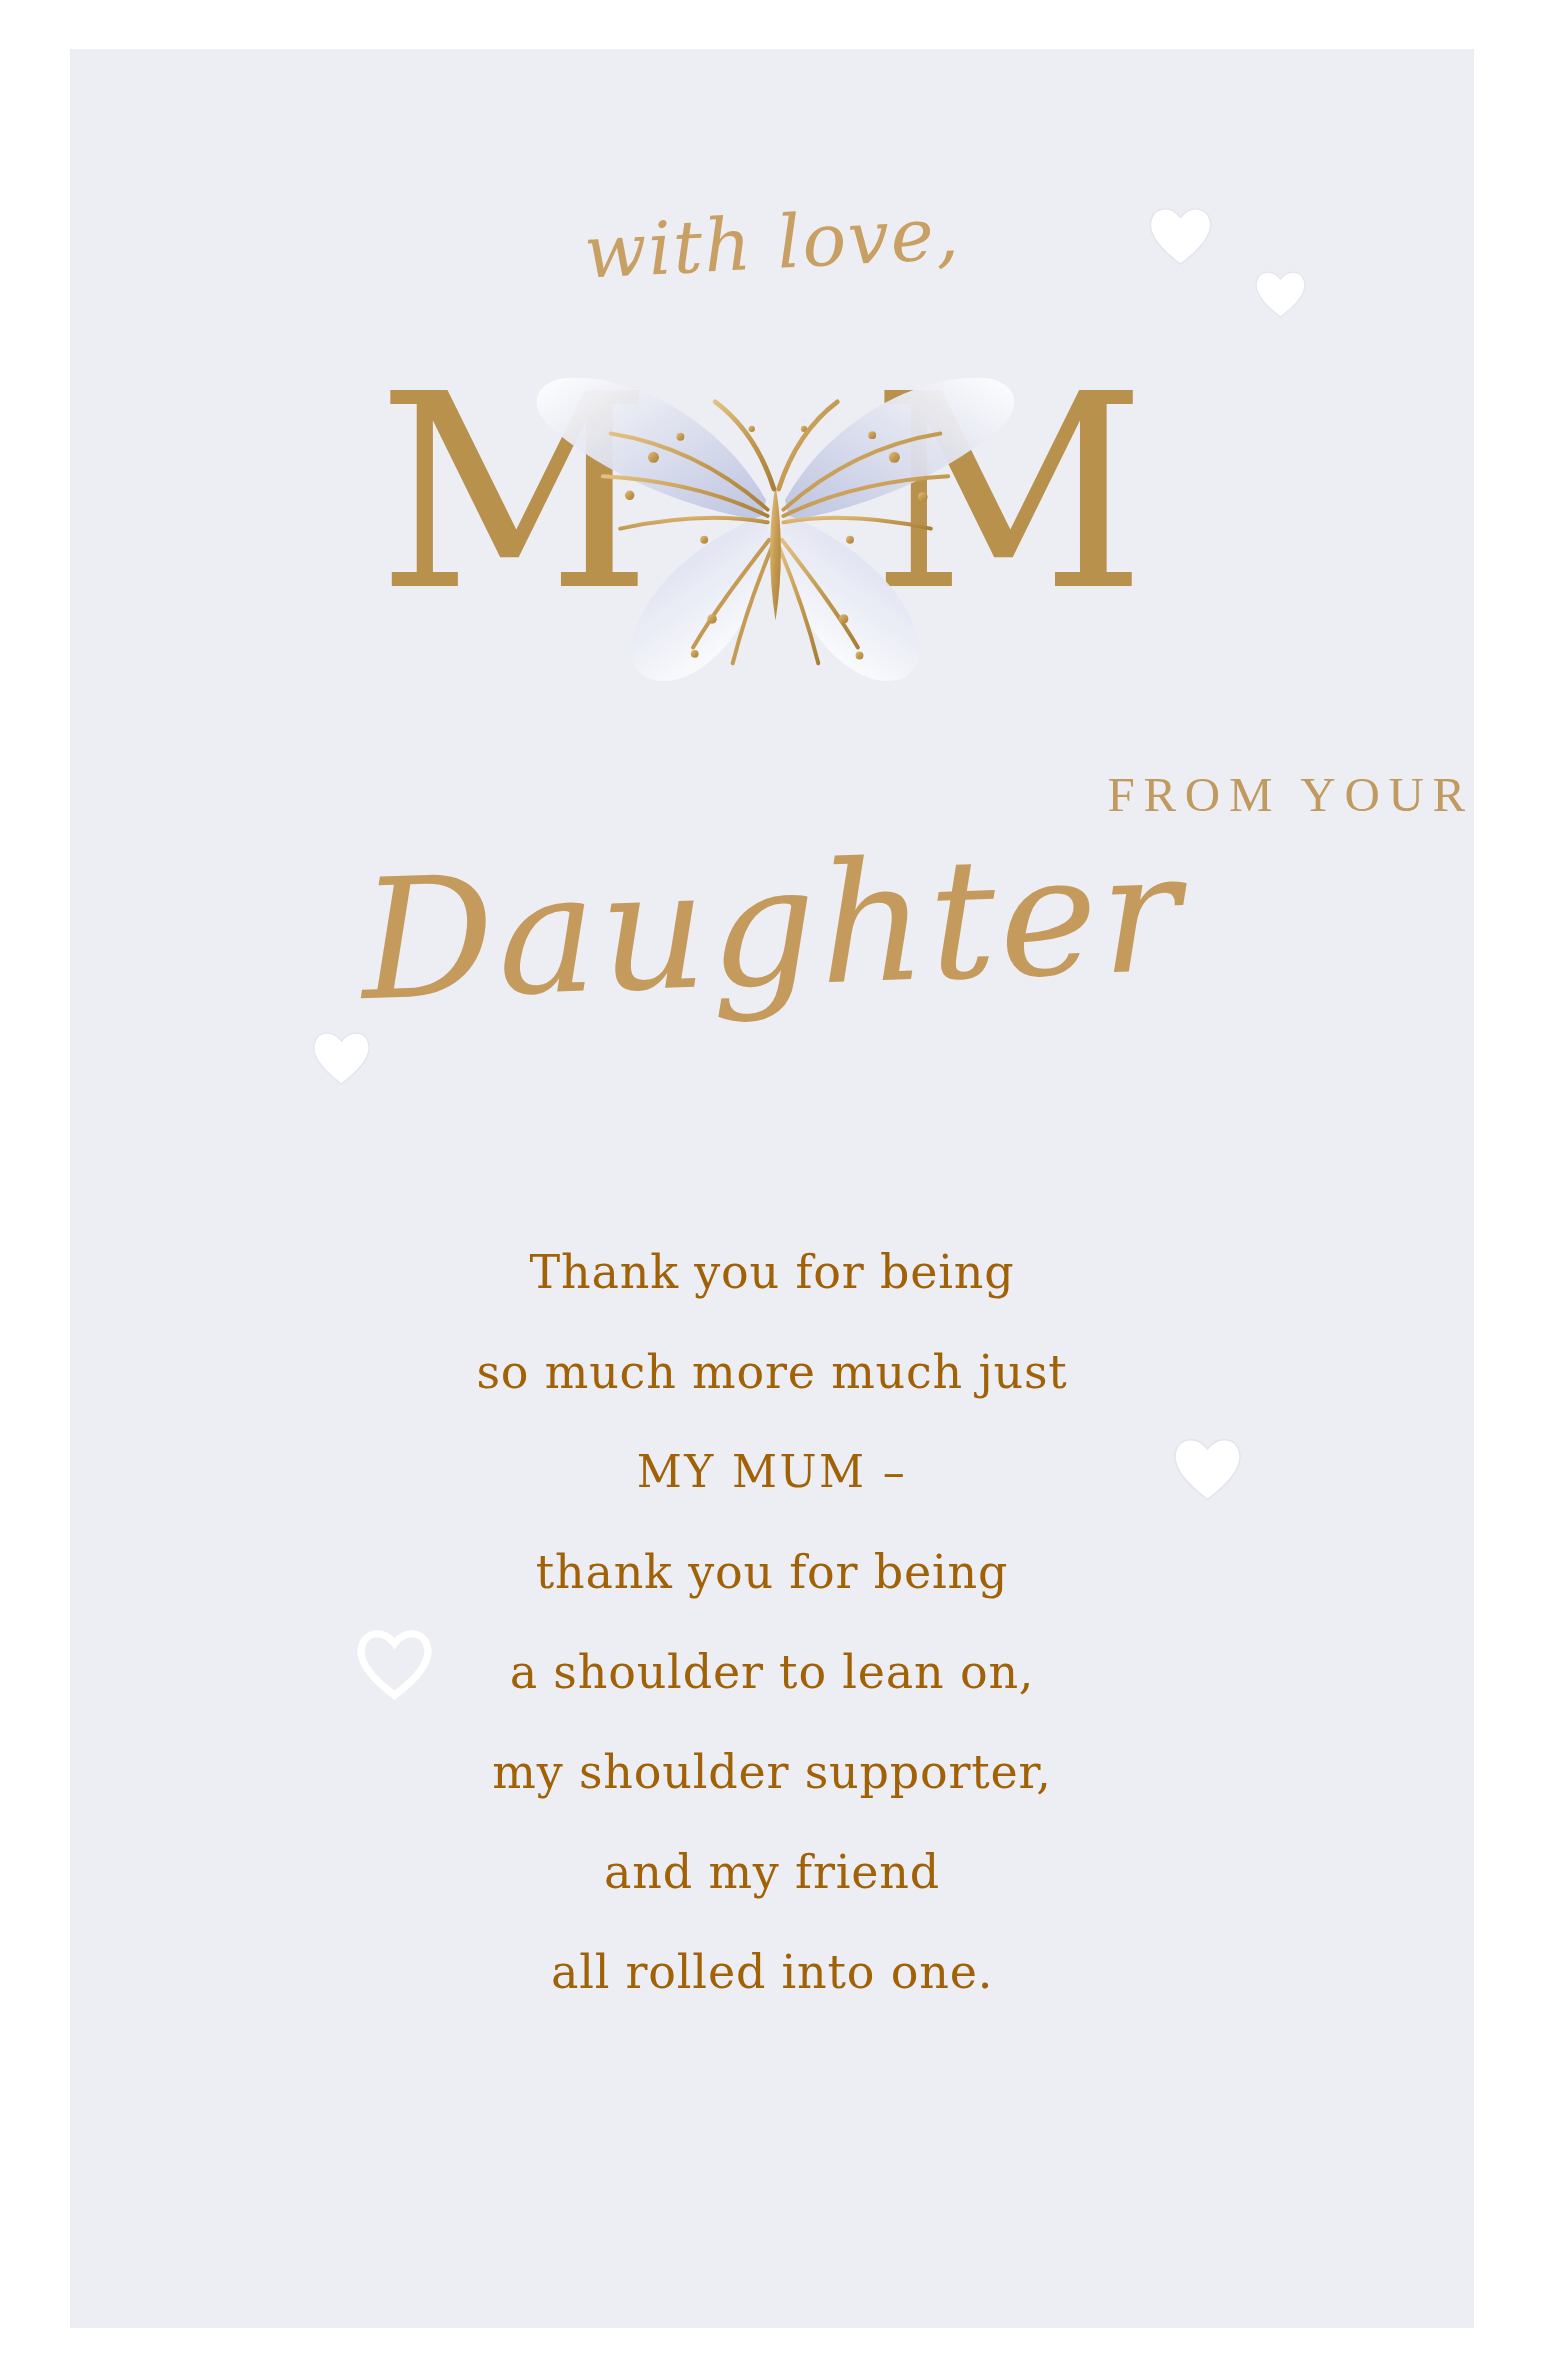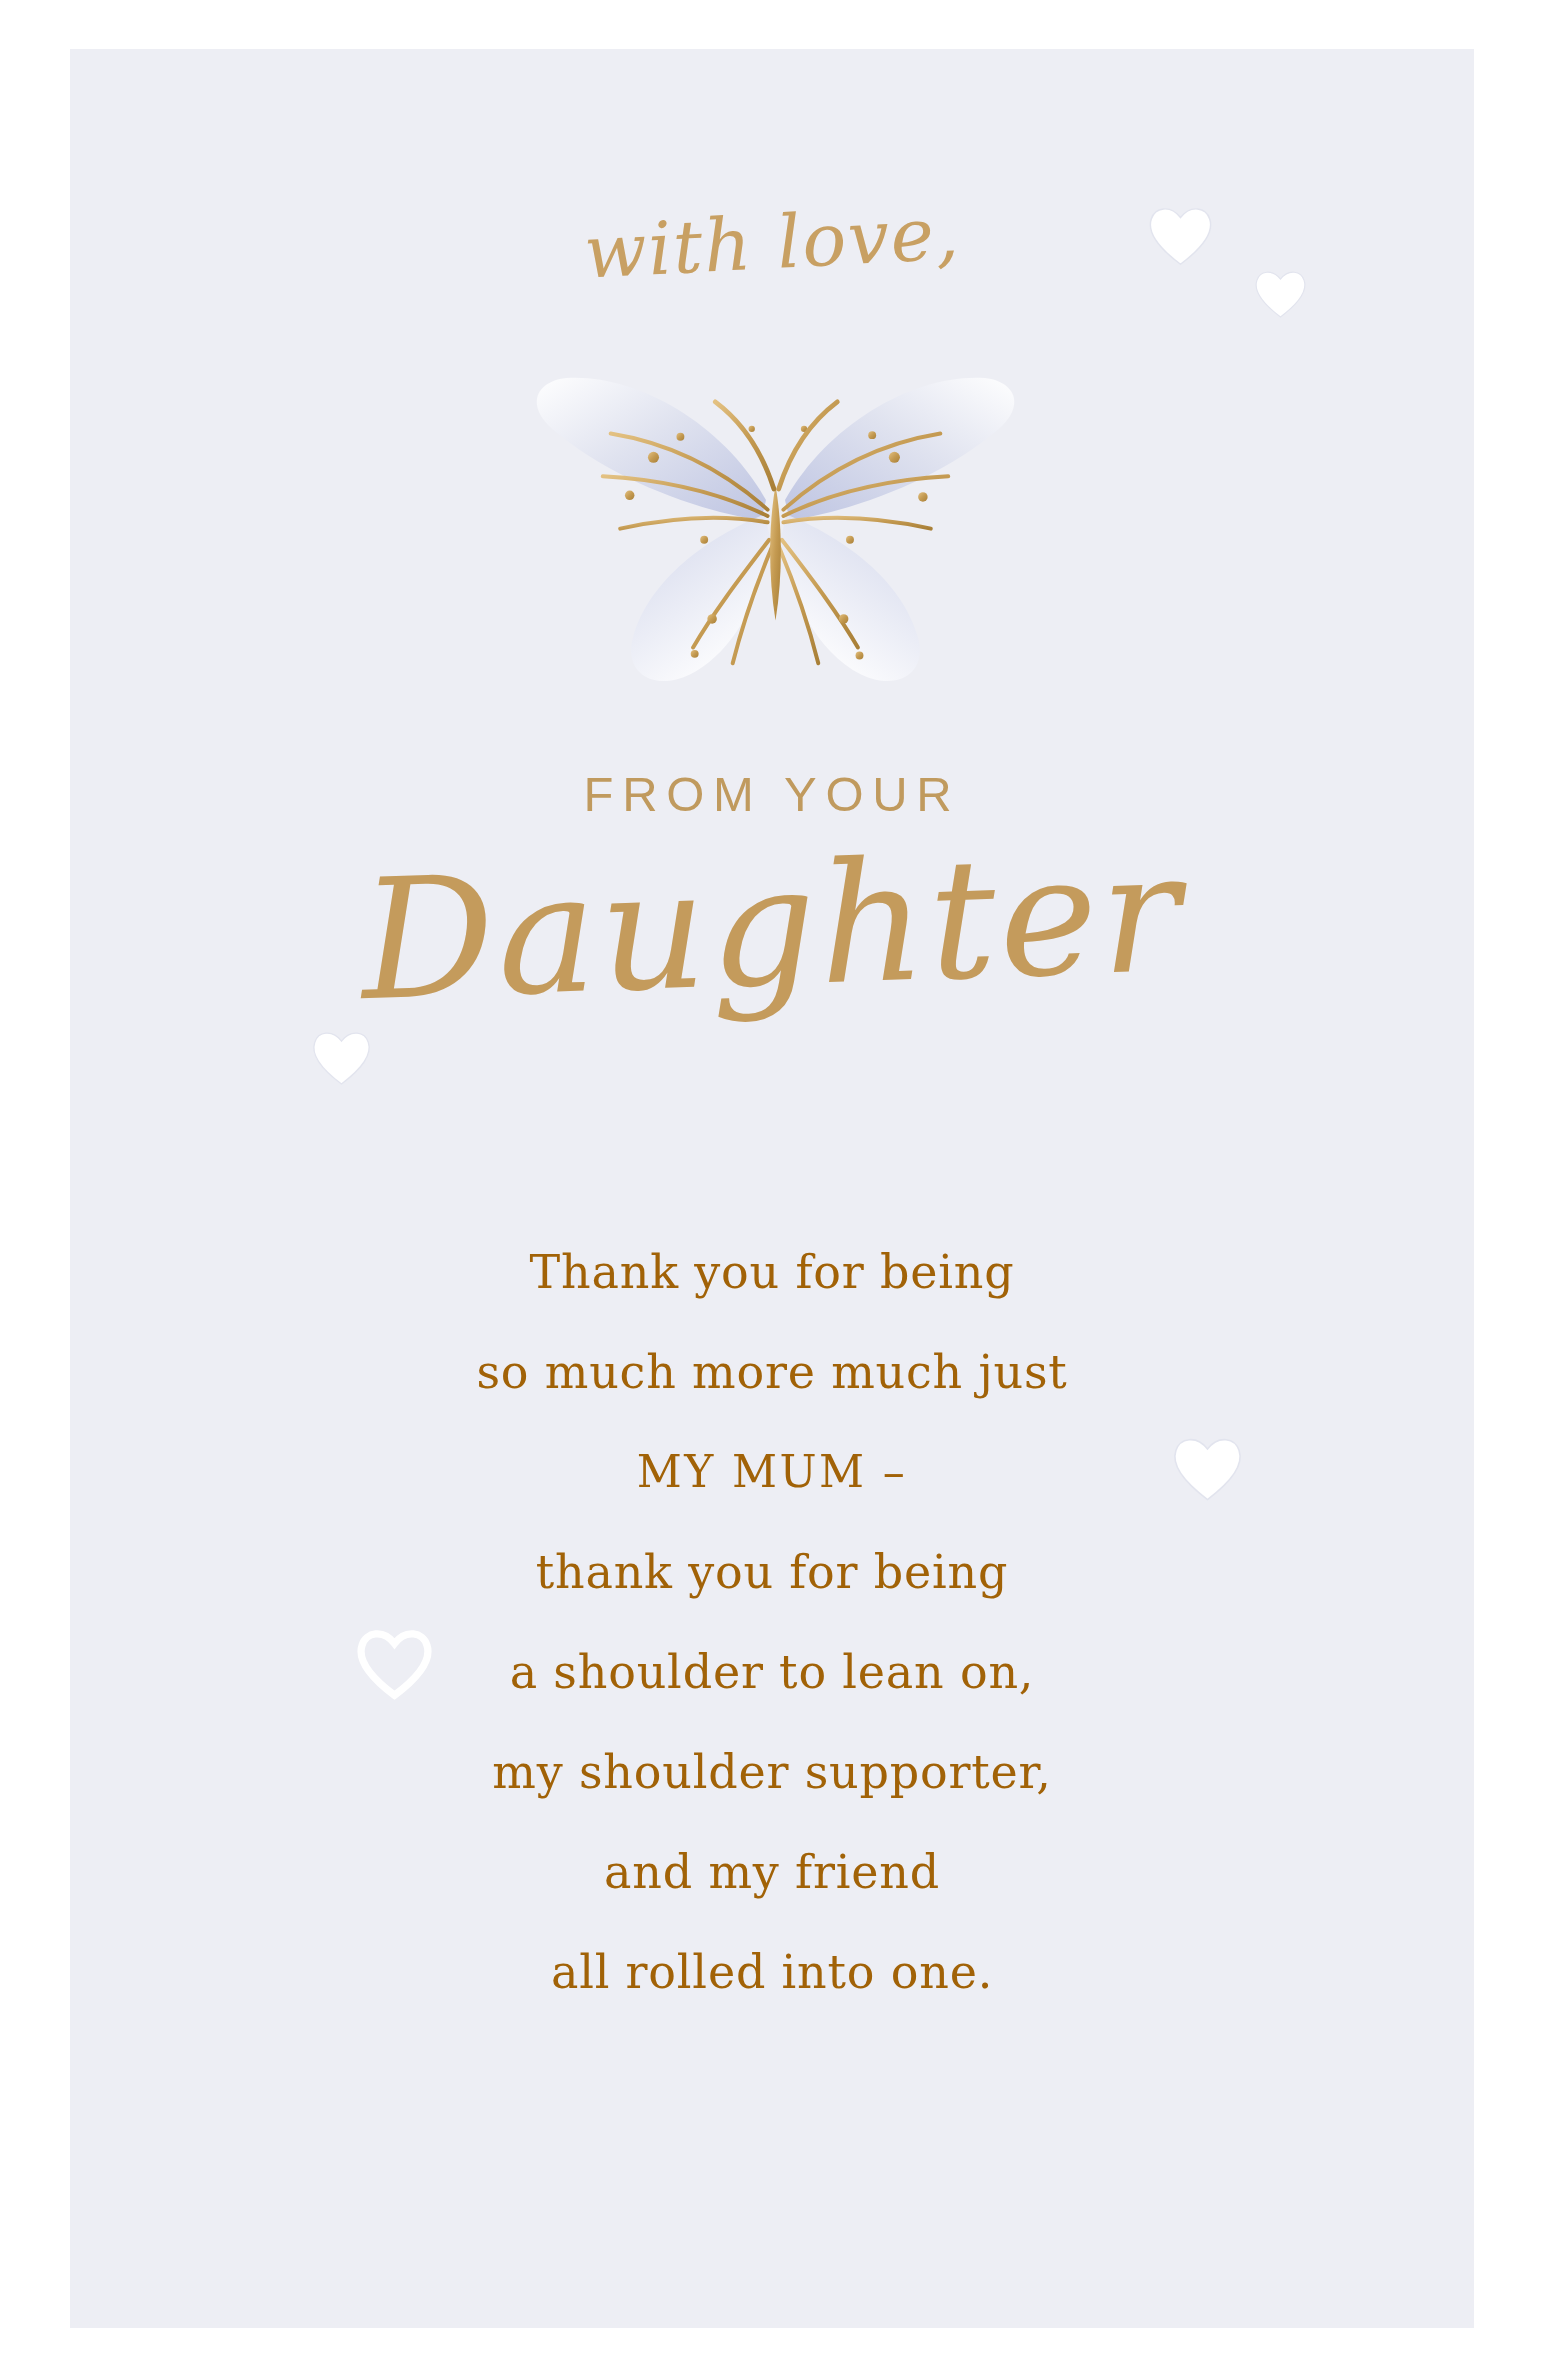"M M" div.mom-letters { html: none -> <div> <span>M</span><span></span><span>M</span> </div> }
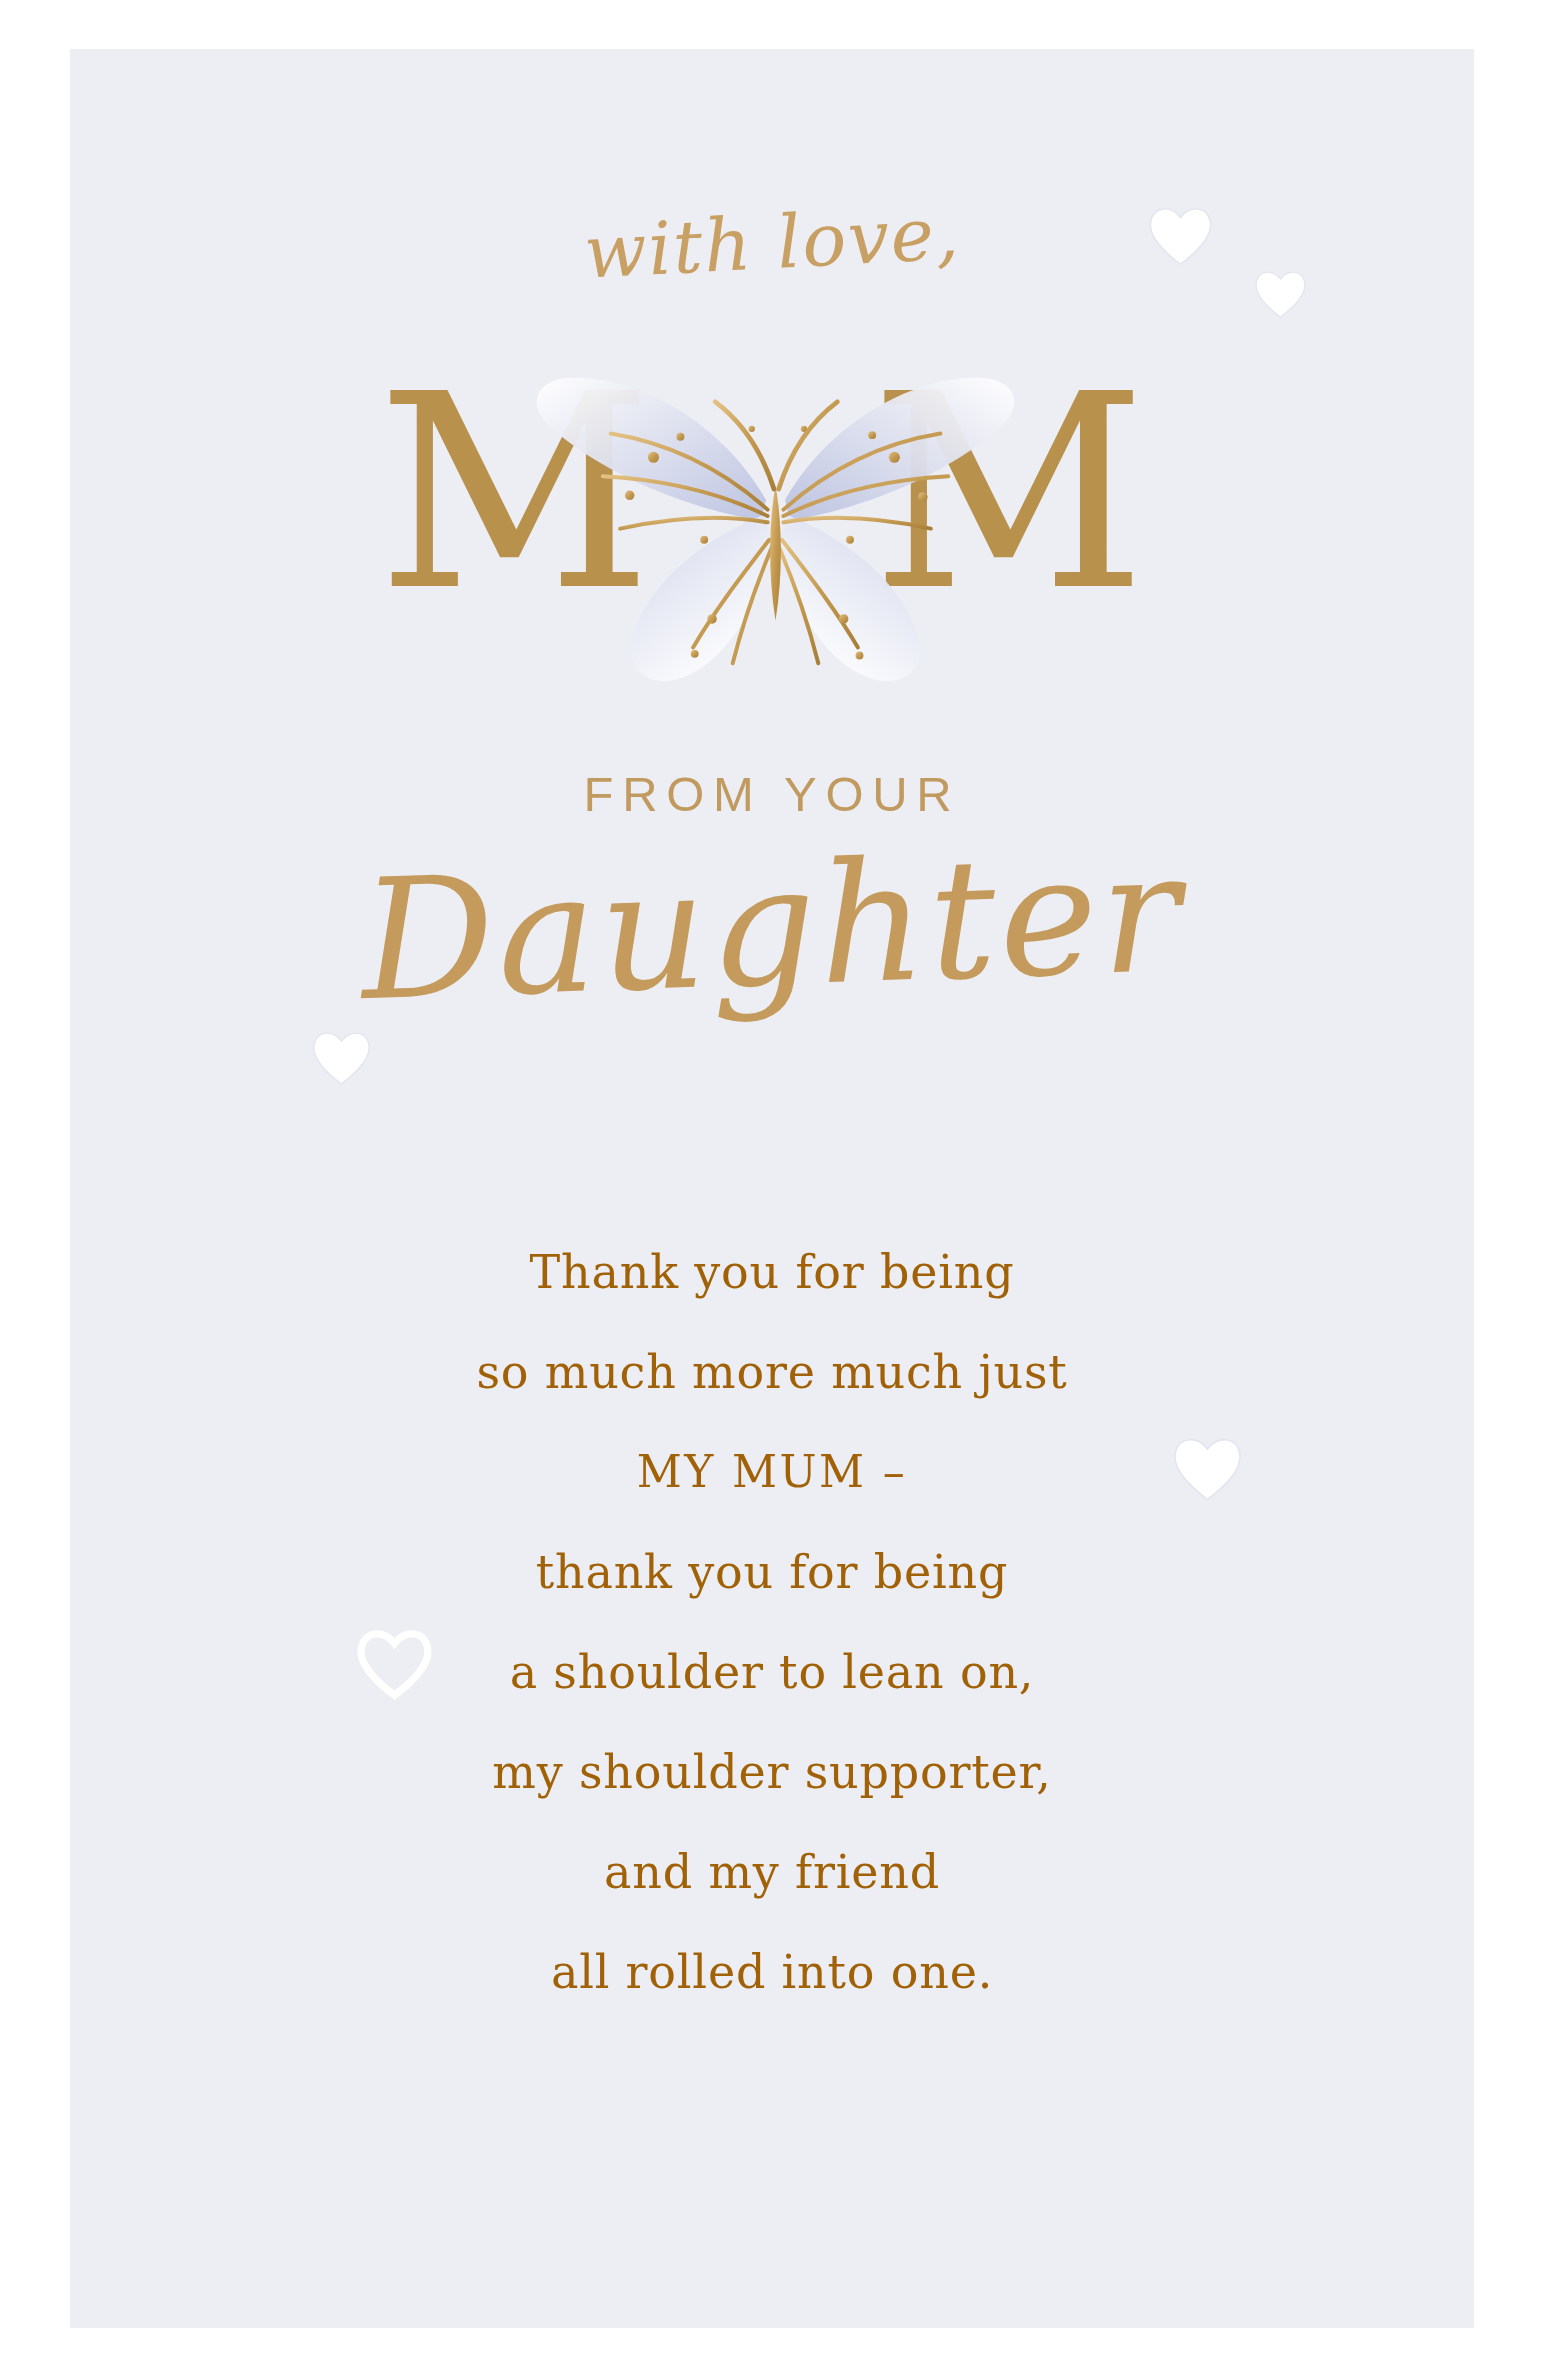"FROM YOUR" .from-your { font-family: Liberation Sans, sans-serif -> Liberation Serif, serif; text-align: center -> right }
